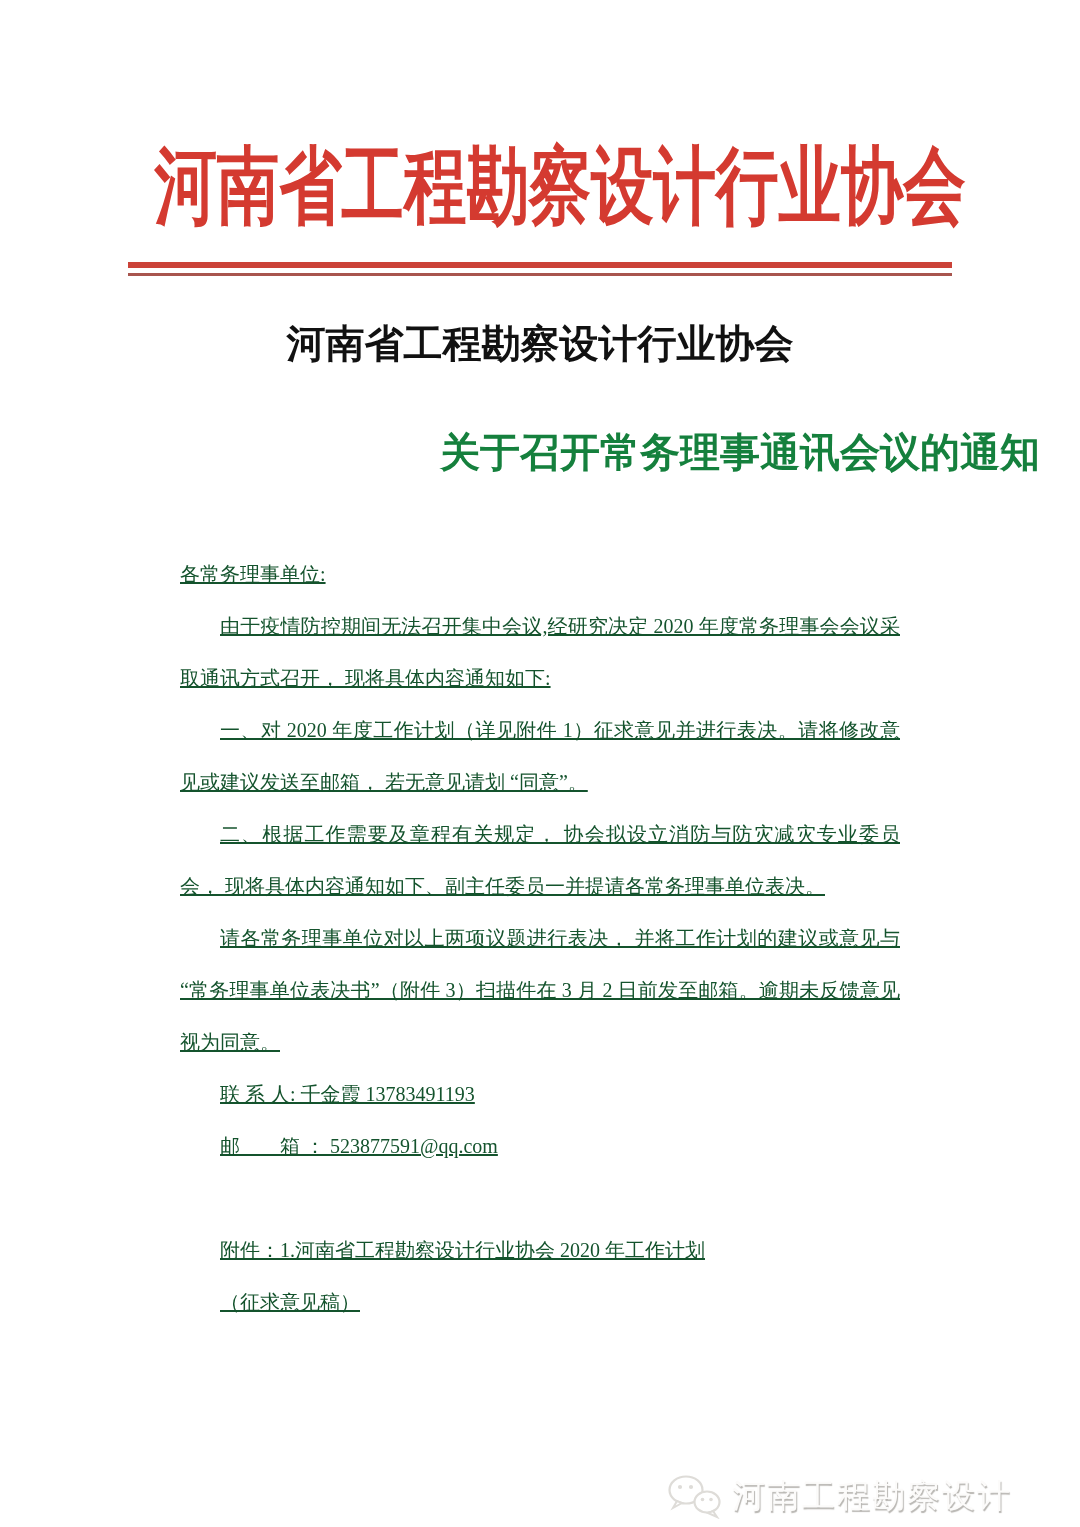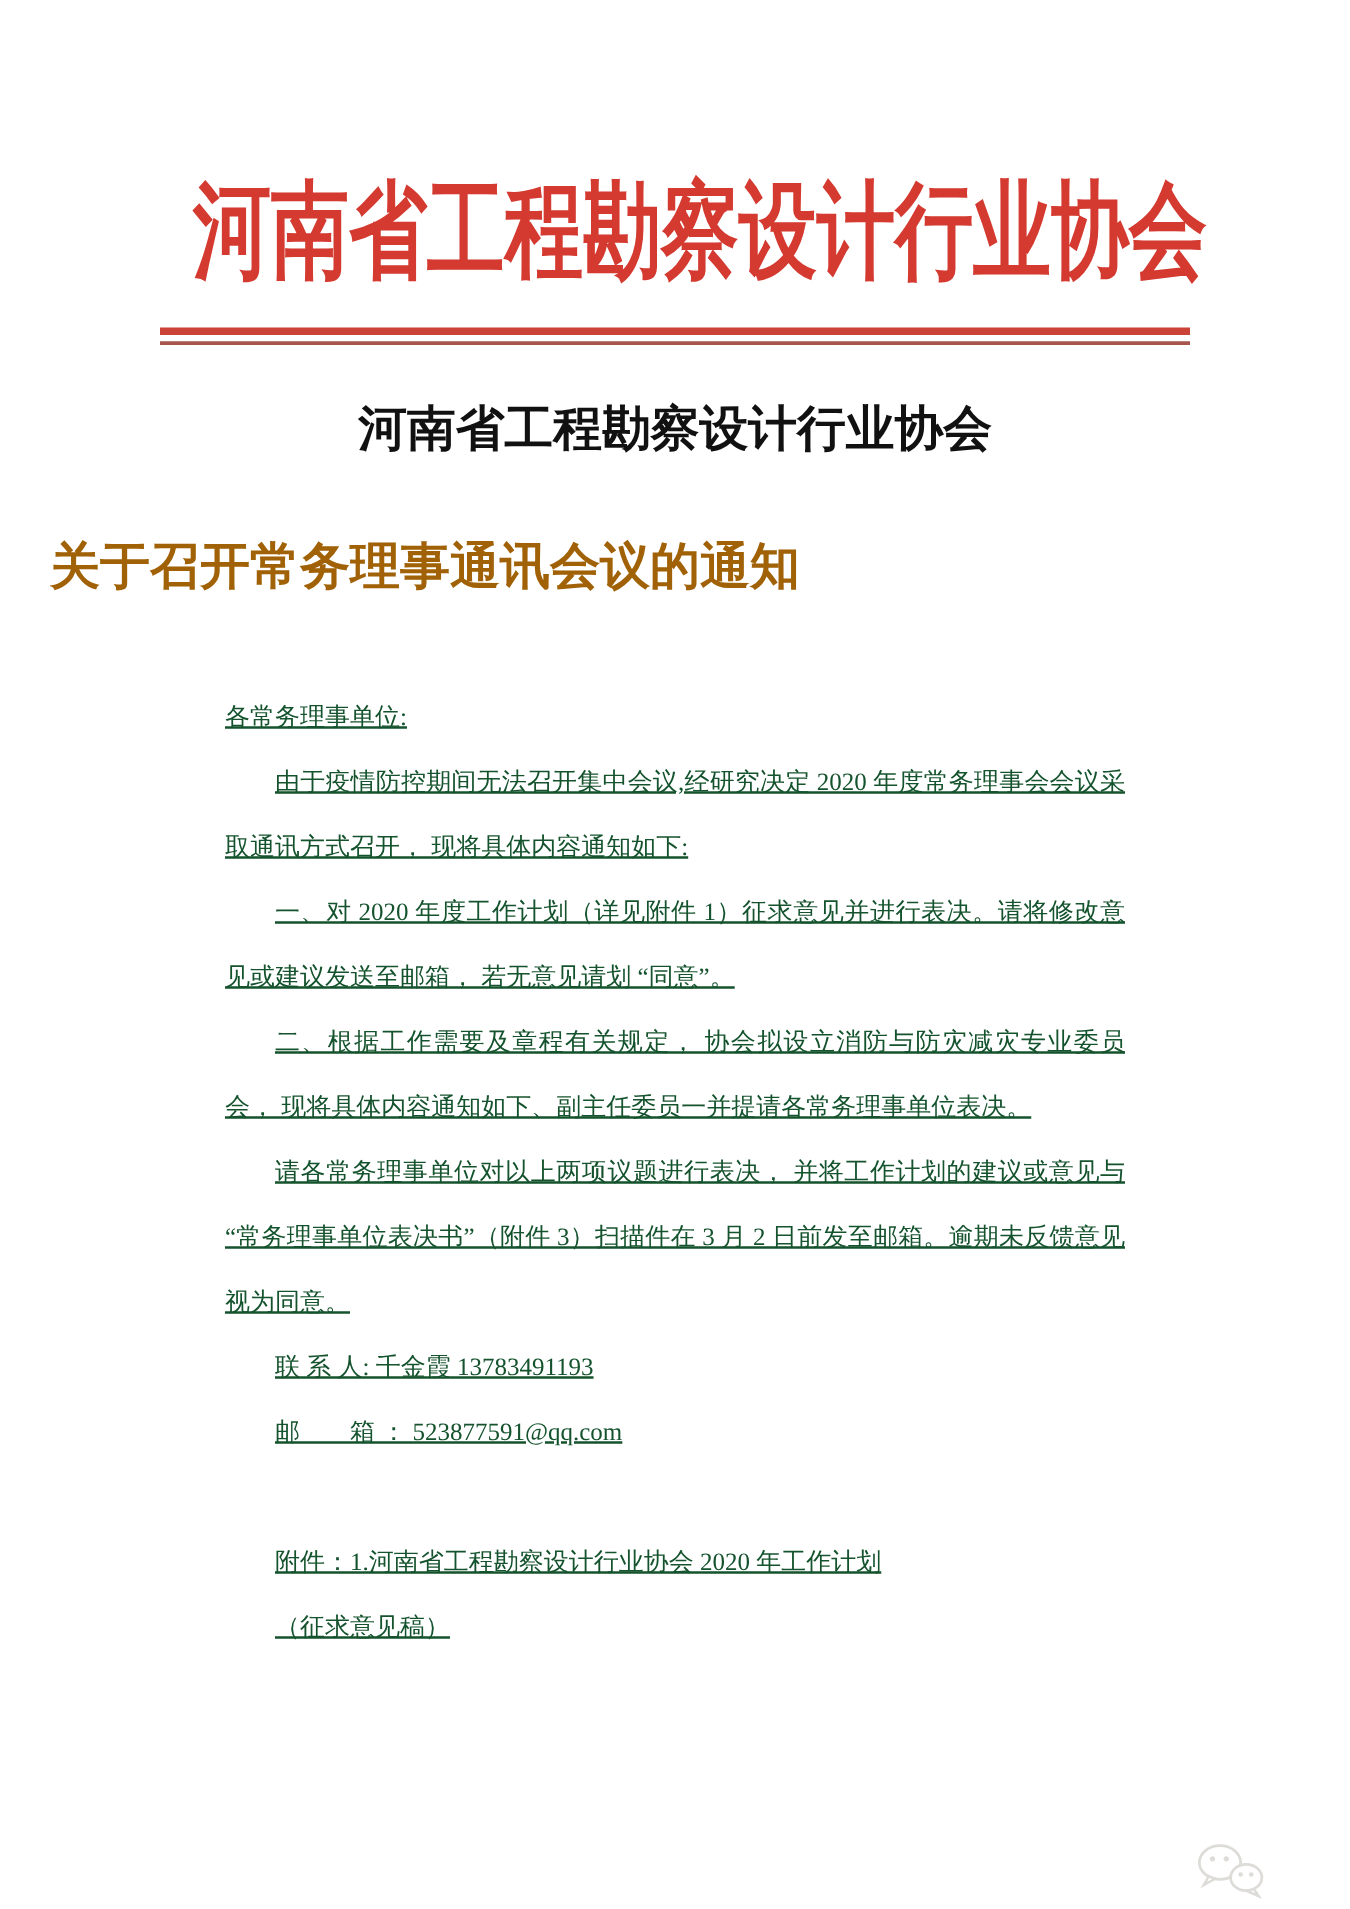"关于召开常务理事通讯会议的通知" .doc-title-2 { color: #a16207 -> #15803d; text-align: left -> right }
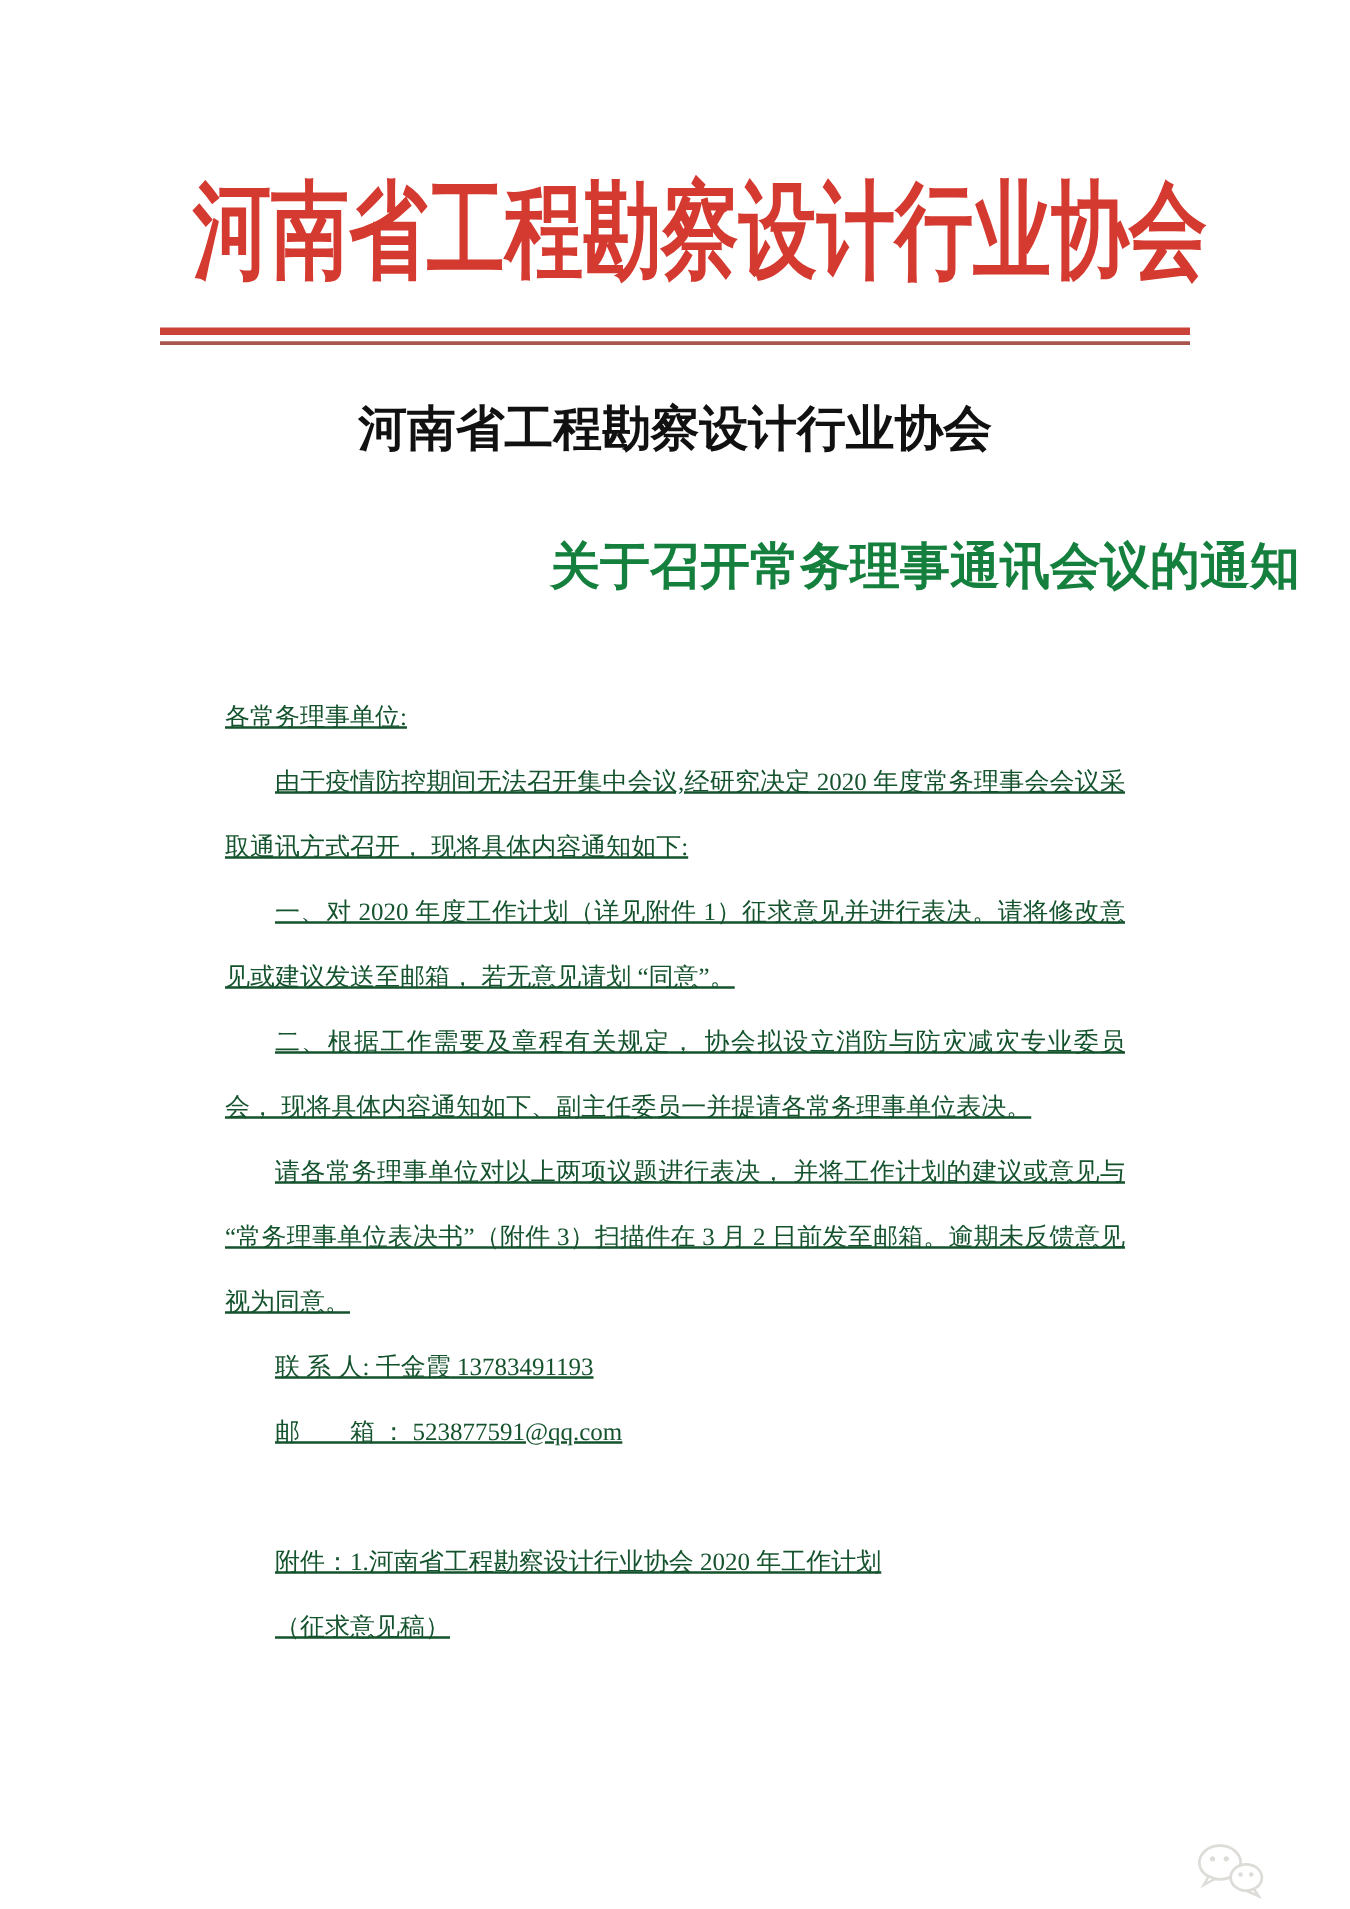"河南工程勘察设计" span.watermark-text { html: none -> <span>河南工程勘察设计</span> }
